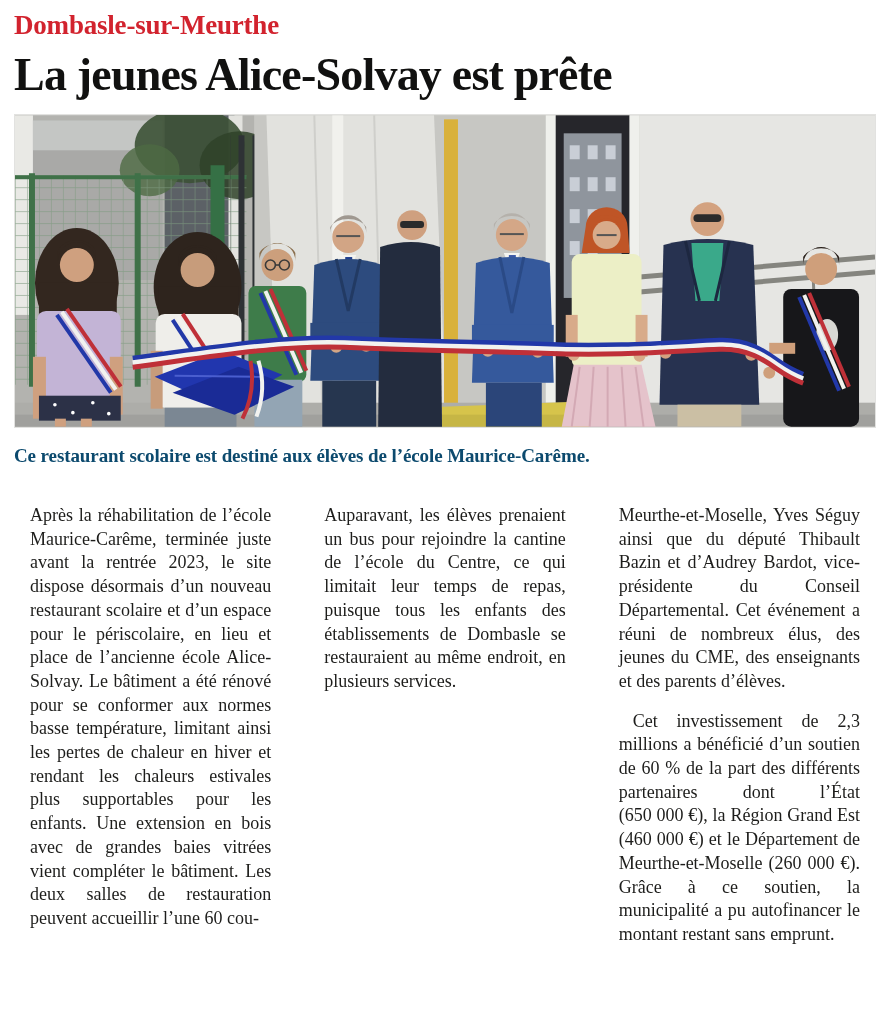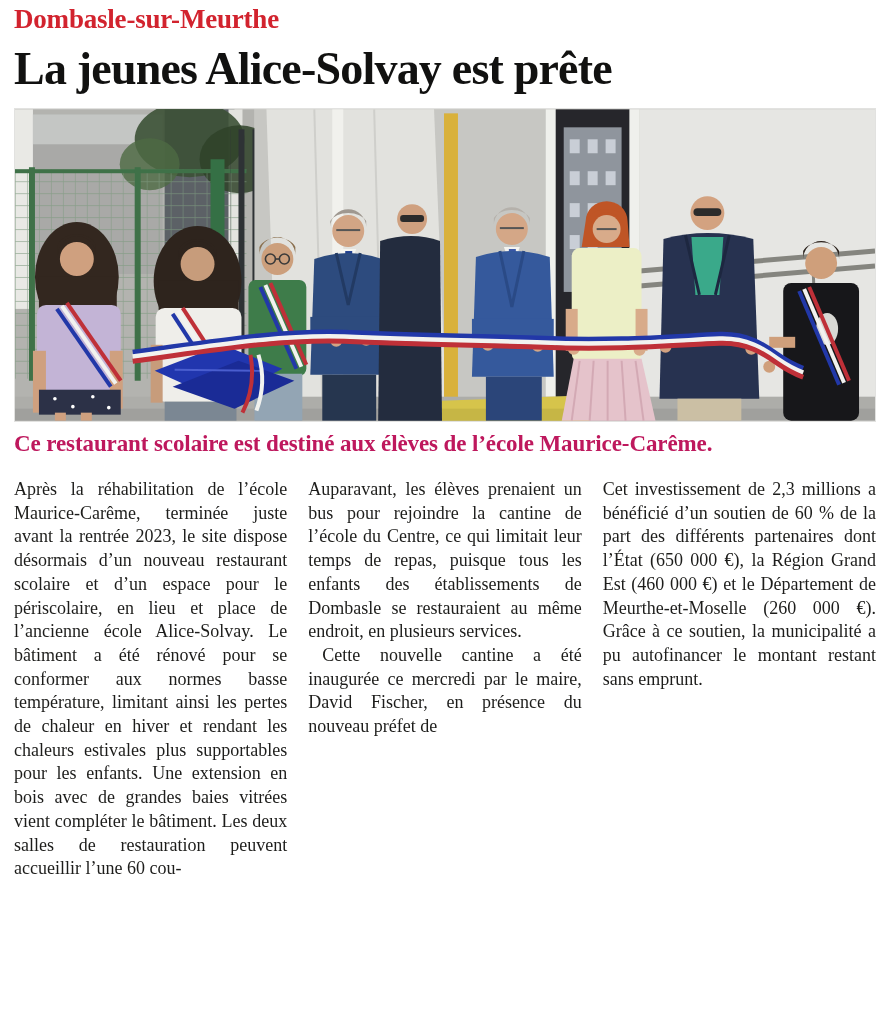"Dombasle-sur-Meurthe" .kicker { margin-top: 4px -> 10px }
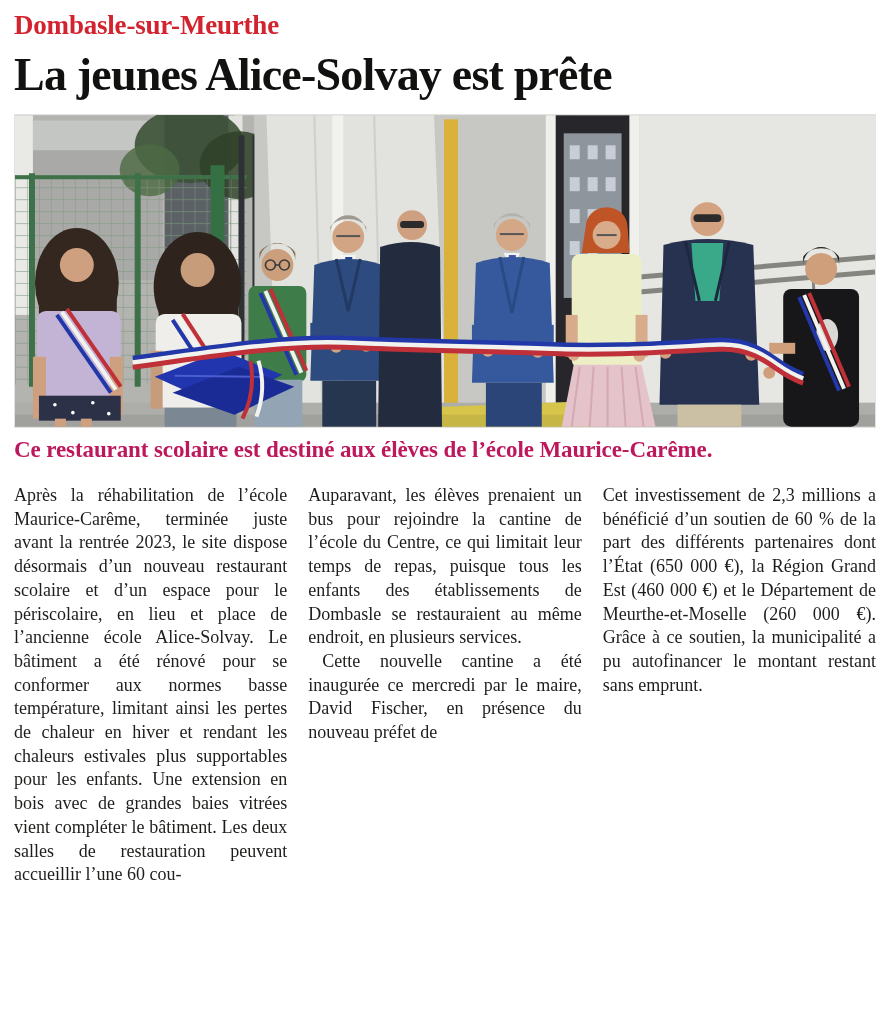"Ce restaurant scolaire est destiné" .caption { color: #be185d -> #0c4a6e; font-size: 23px -> 19px; margin-top: 9px -> 17px }
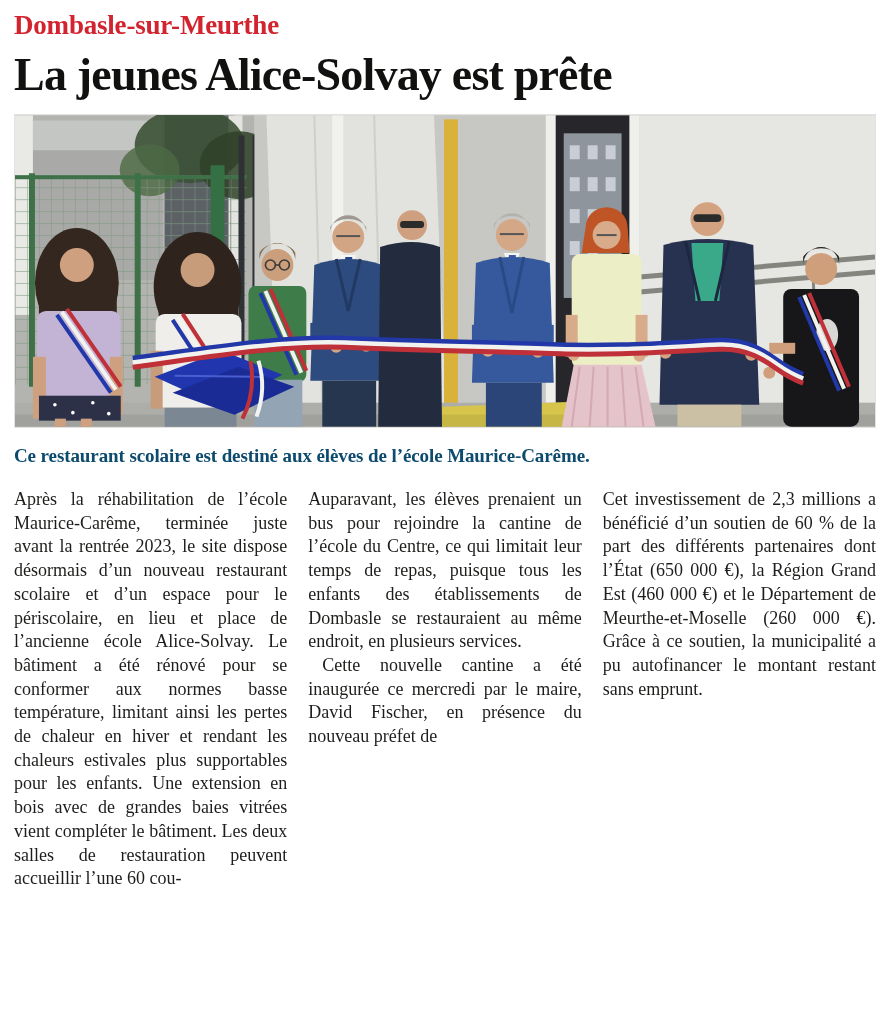"Après la réhabilitation de l’école" .article .col p { margin: 0 -> 16px }
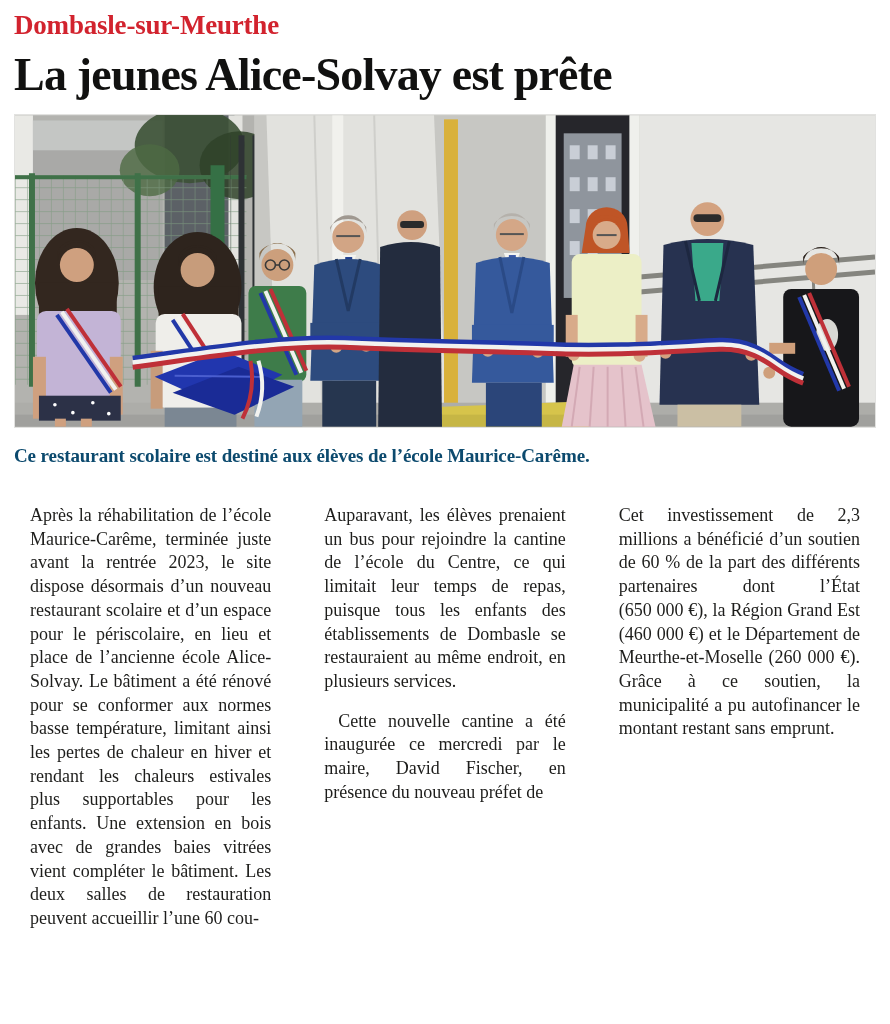"Meurthe-et-Moselle, Yves Séguy ainsi que" p { html: none -> <p>Meurthe-et-Moselle, Yves Séguy ainsi que du député Thibault Bazin et d’Audrey Bardot, vice-présidente du Conseil Départemental. Cet événement a réuni de nombreux élus, des jeunes du CME, des enseignants et des parents d’élèves.</p> }
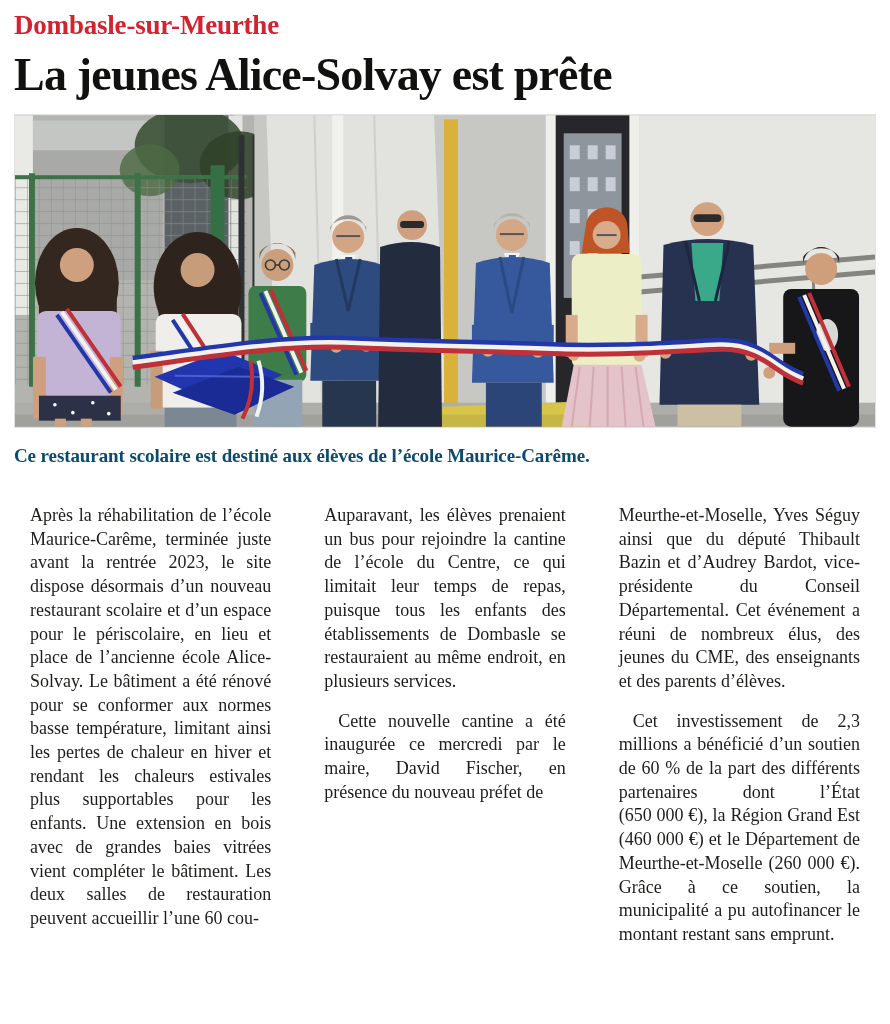"Cette nouvelle cantine a été" p { html: <p>Cette nouvelle cantine a été inaugurée ce mercredi par le maire, David Fischer, en présence du nouveau préfet de</p> -> none }
